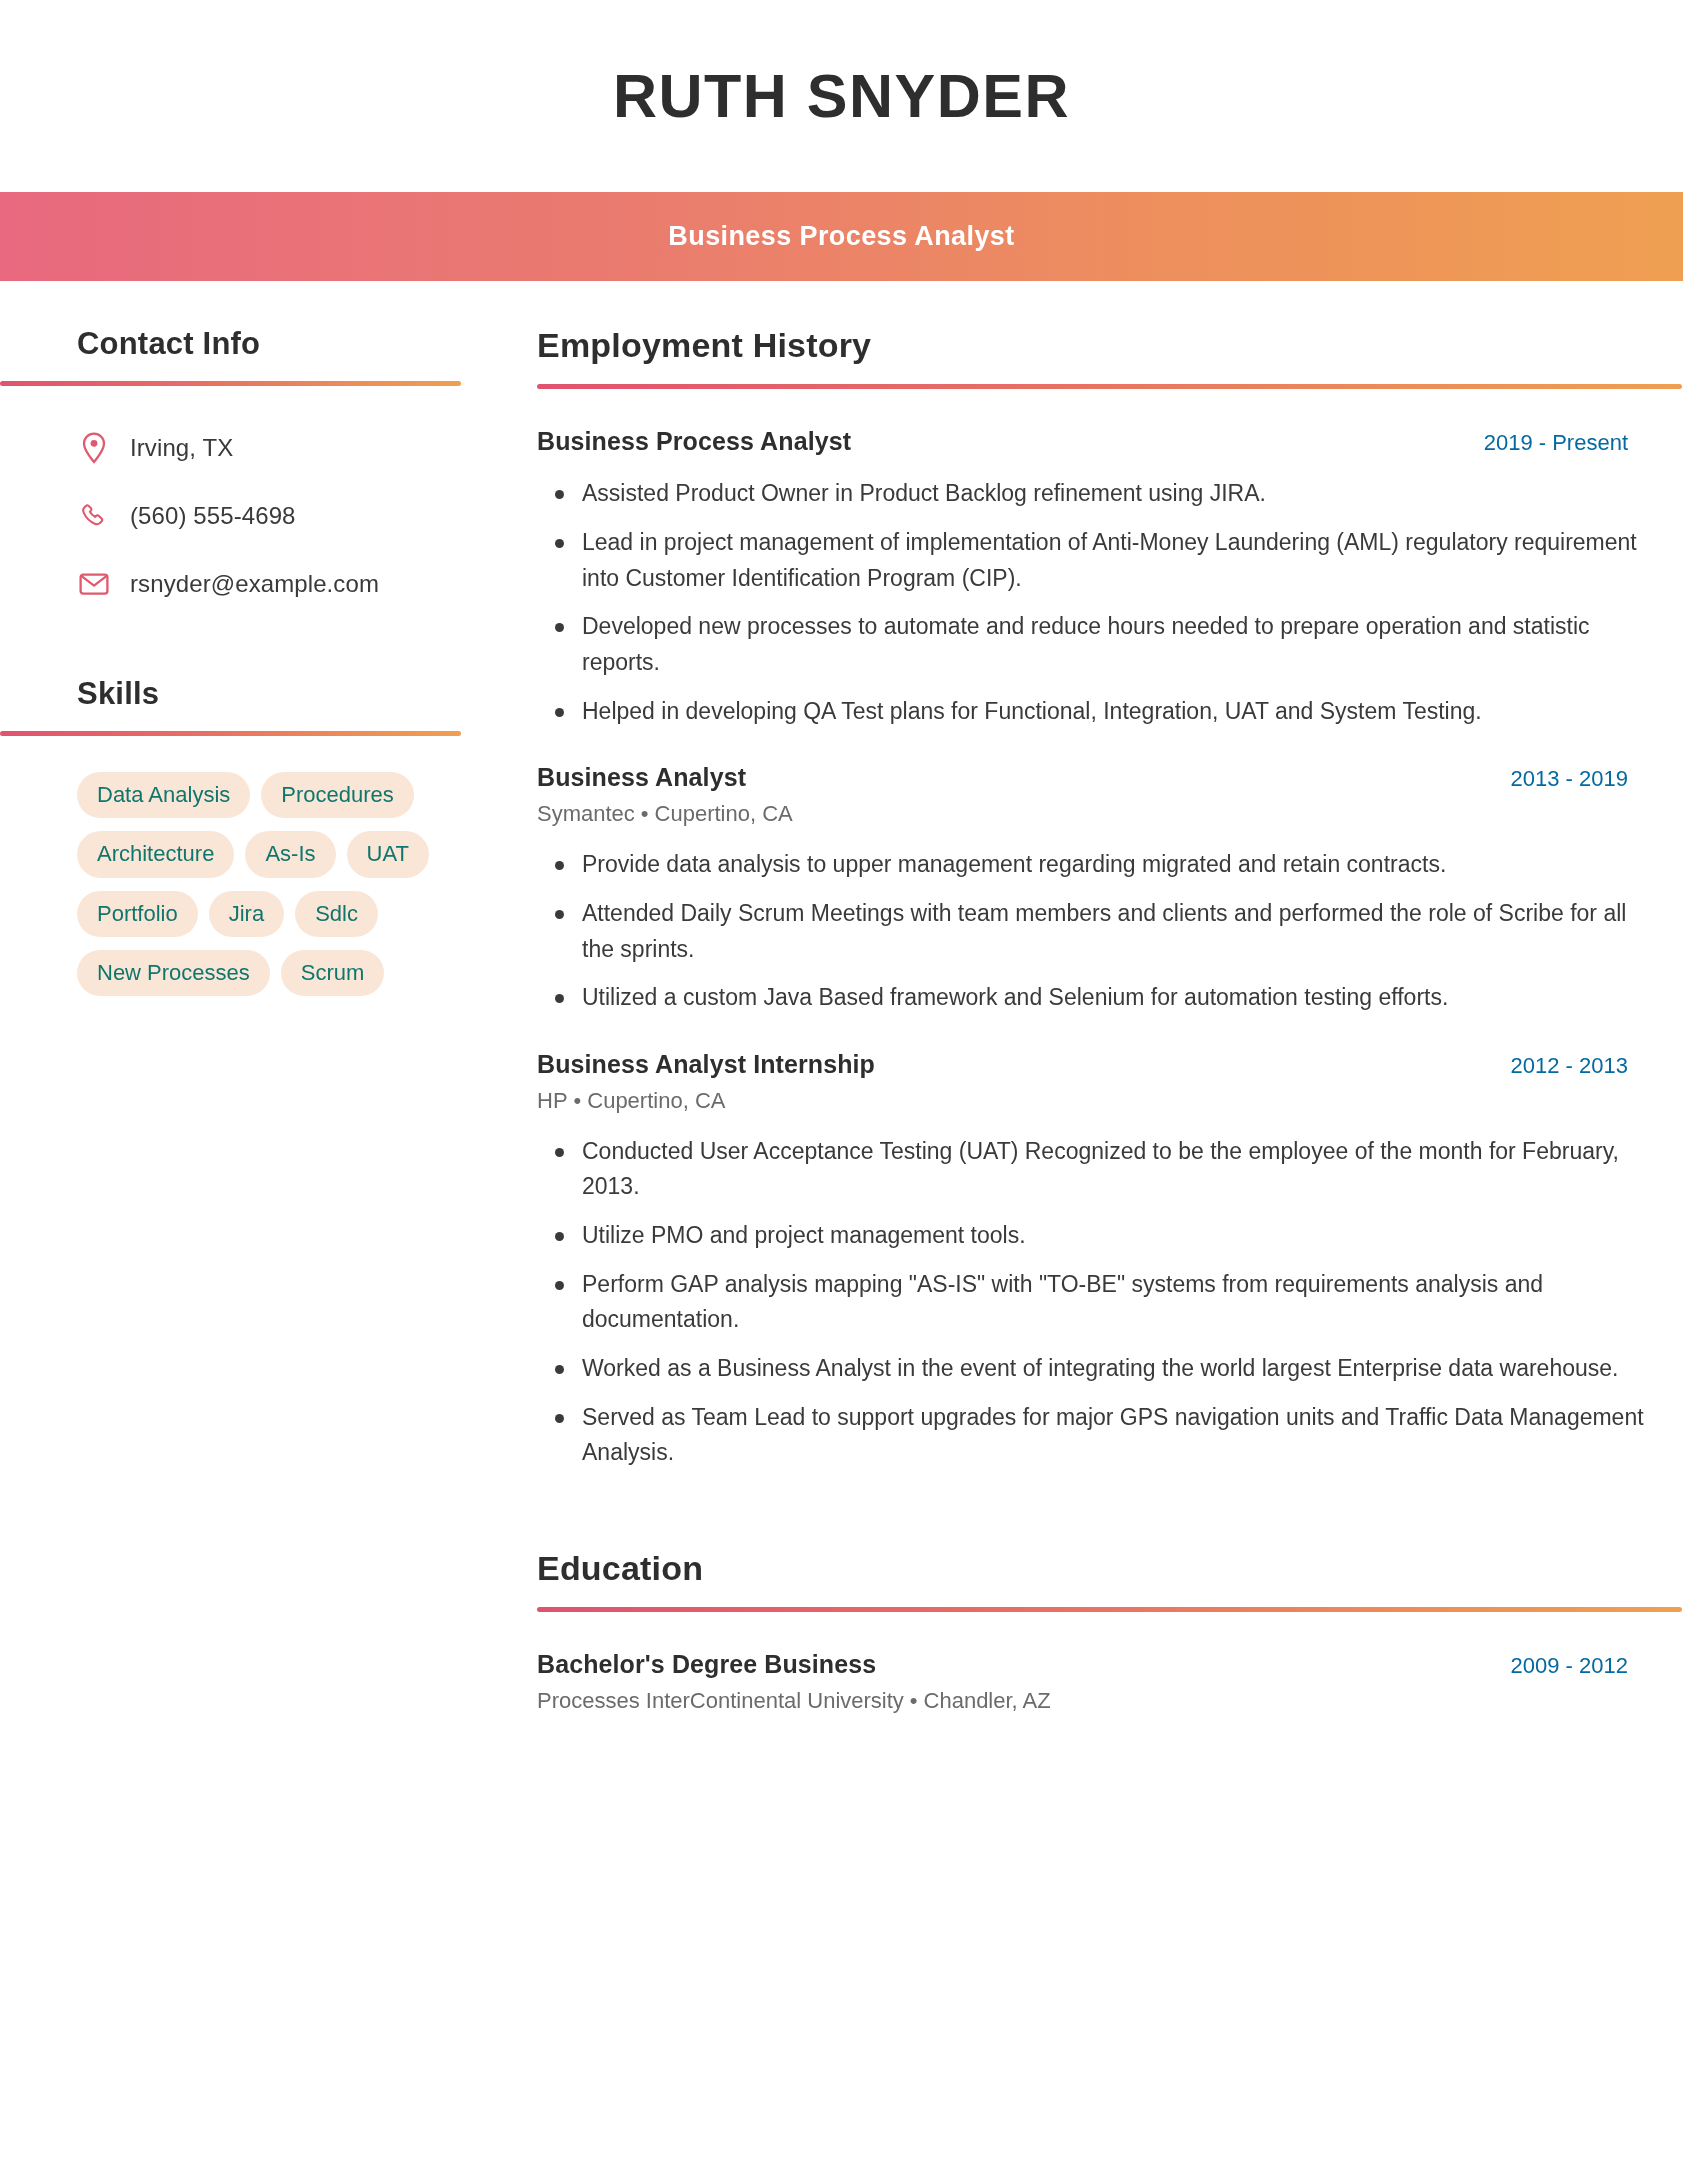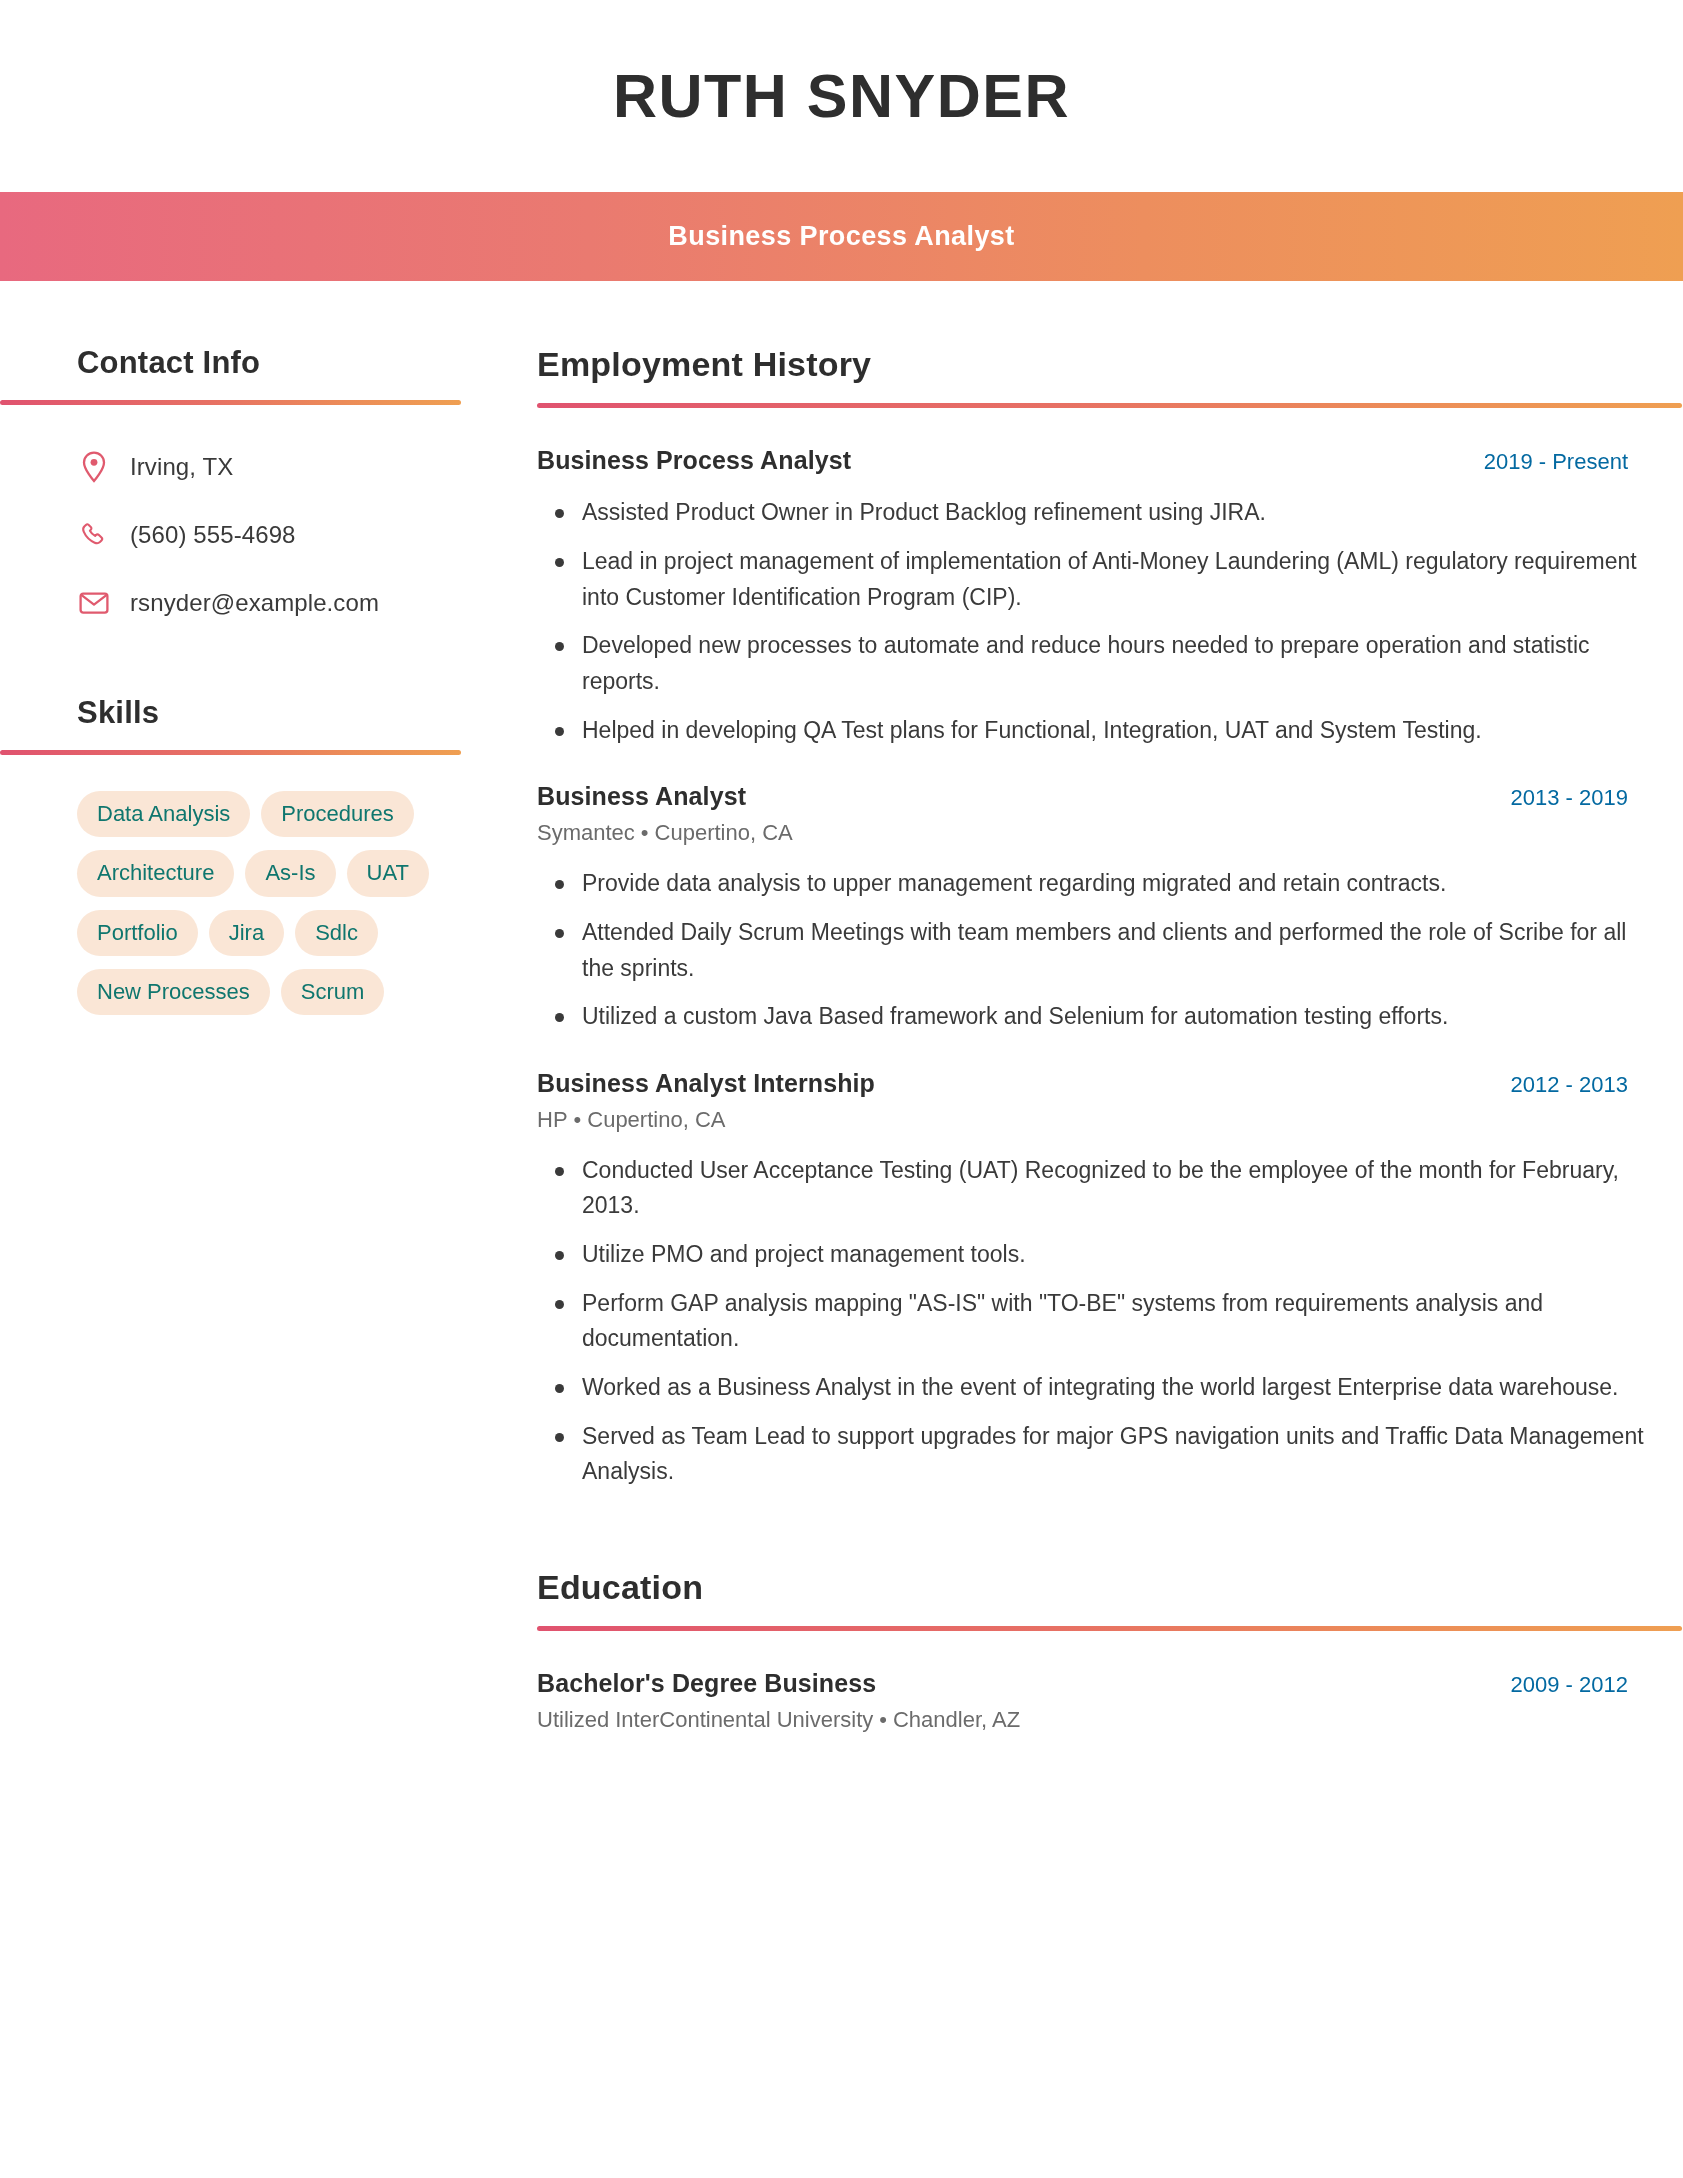"Contact Info" .sec-title { margin-top: 19px -> none }
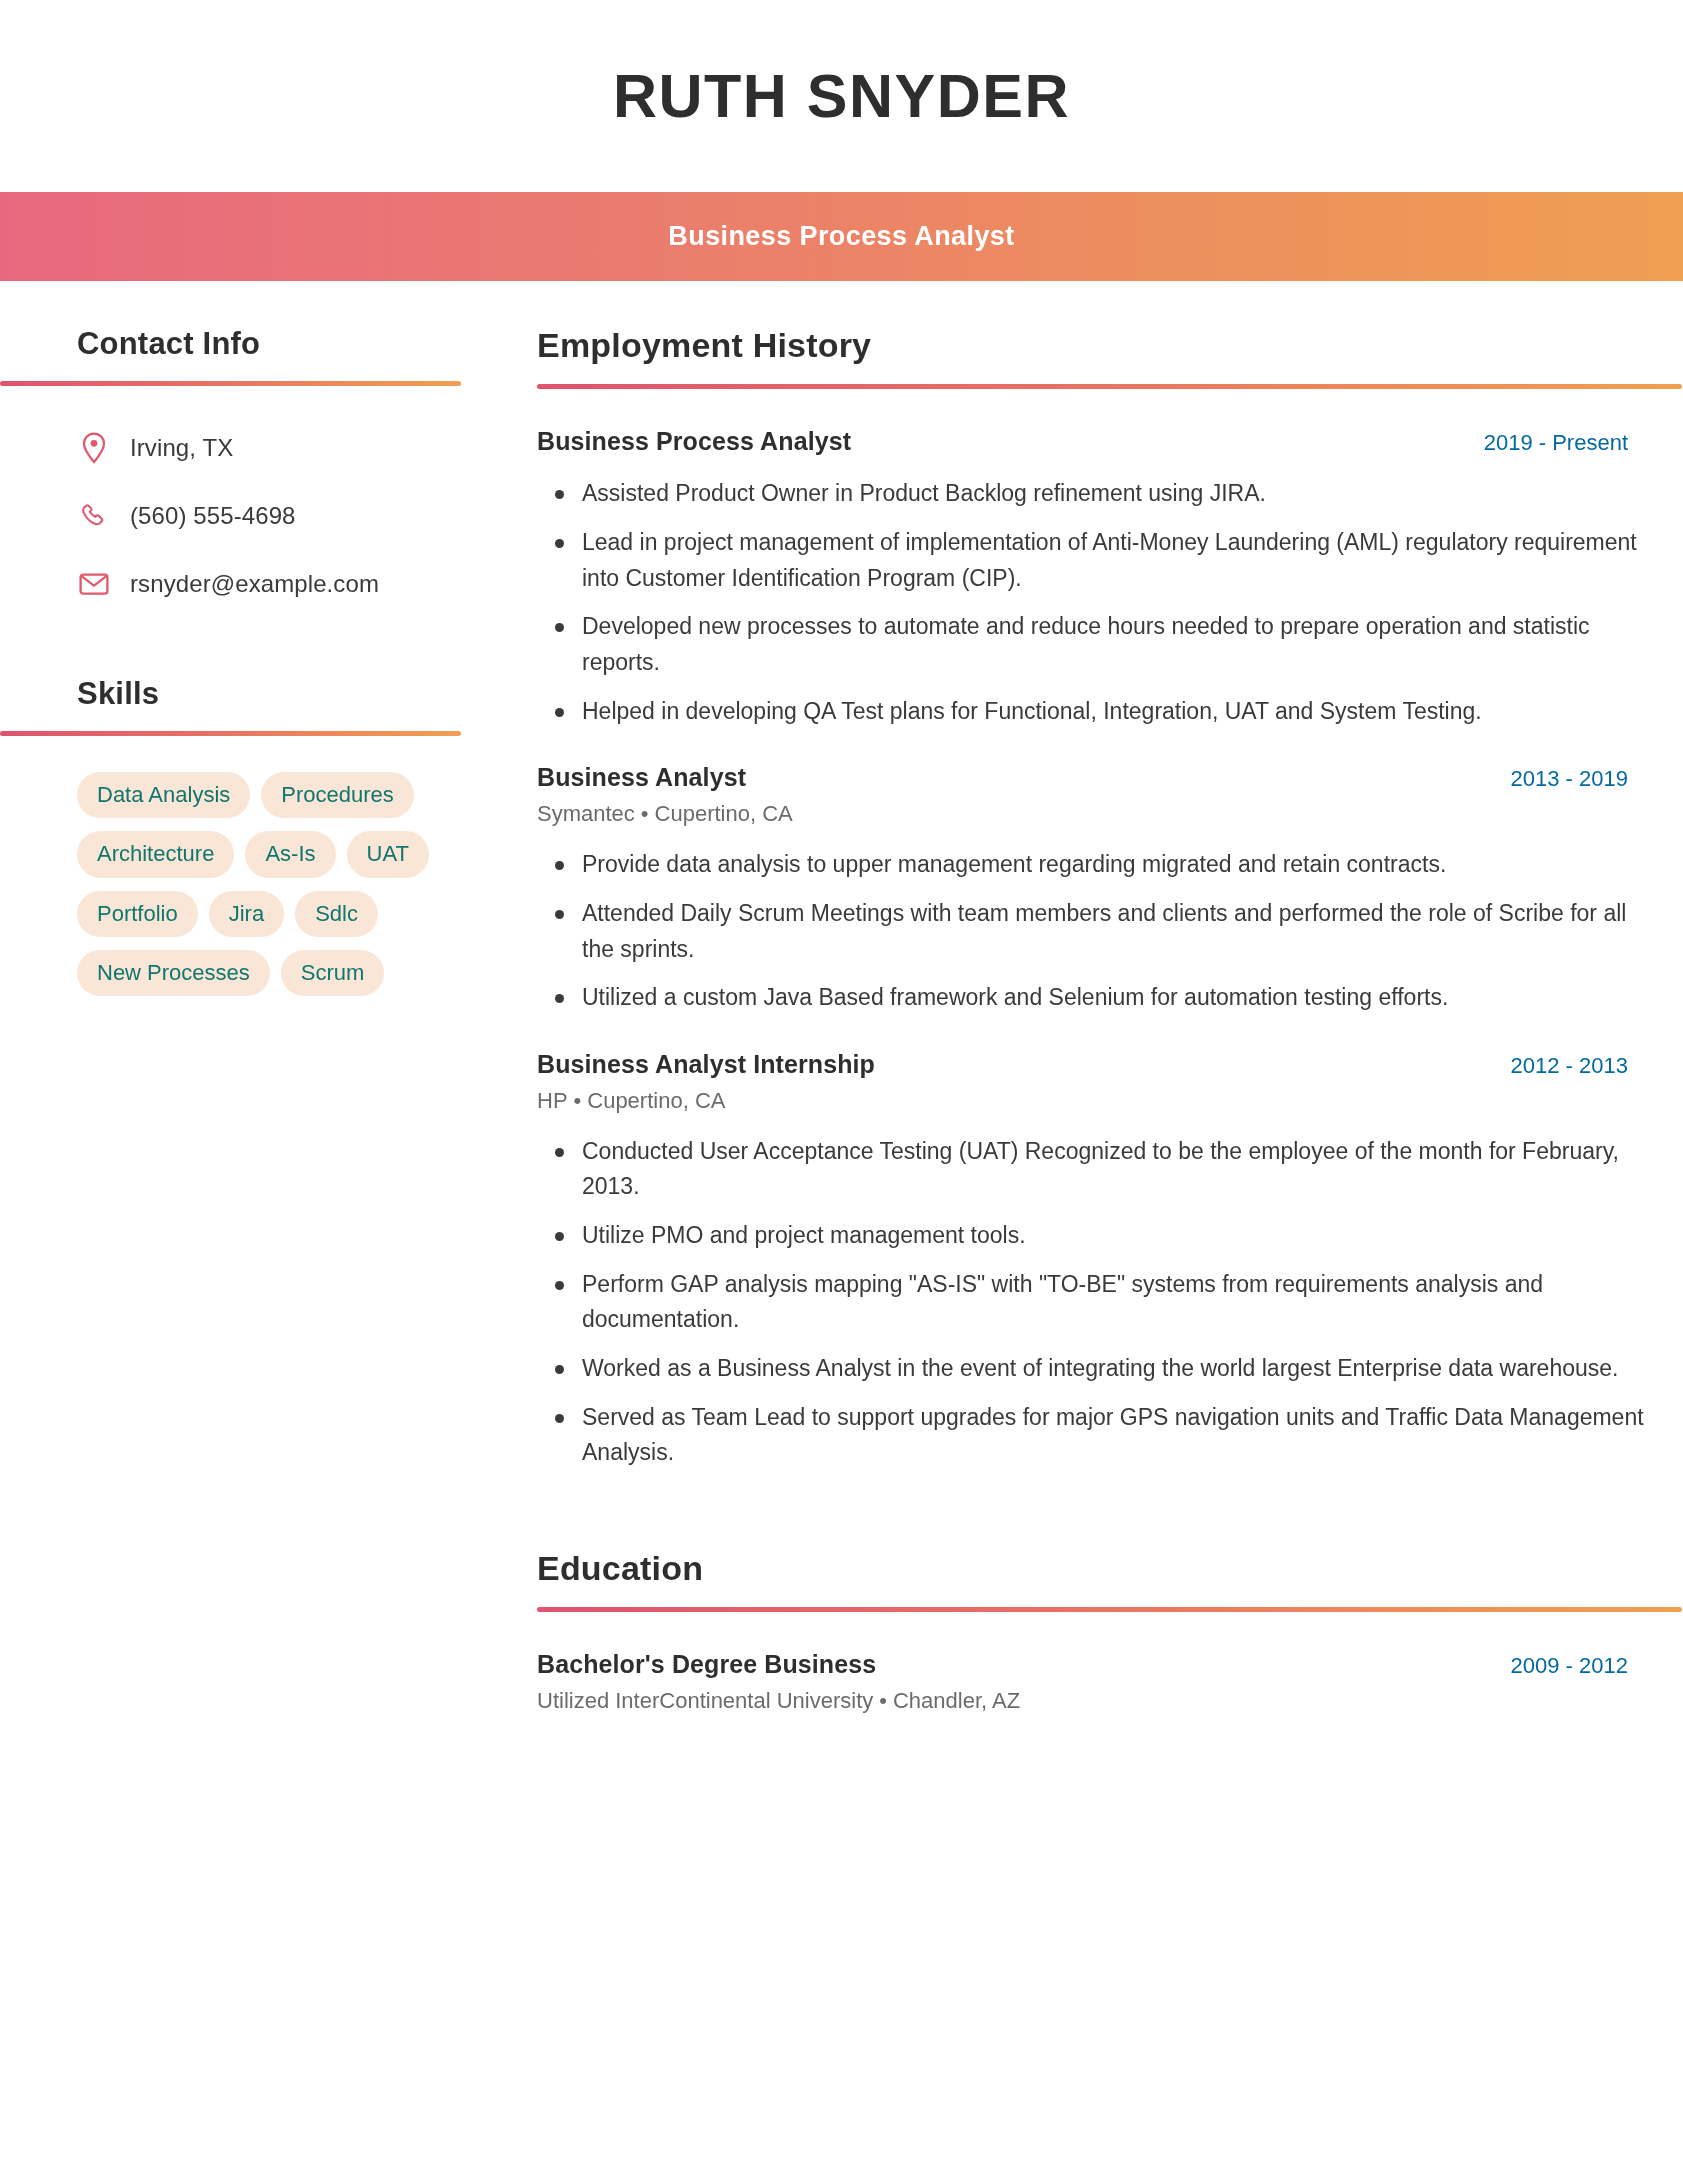"Utilized InterContinental University" span { text: Utilized -> Processes }
